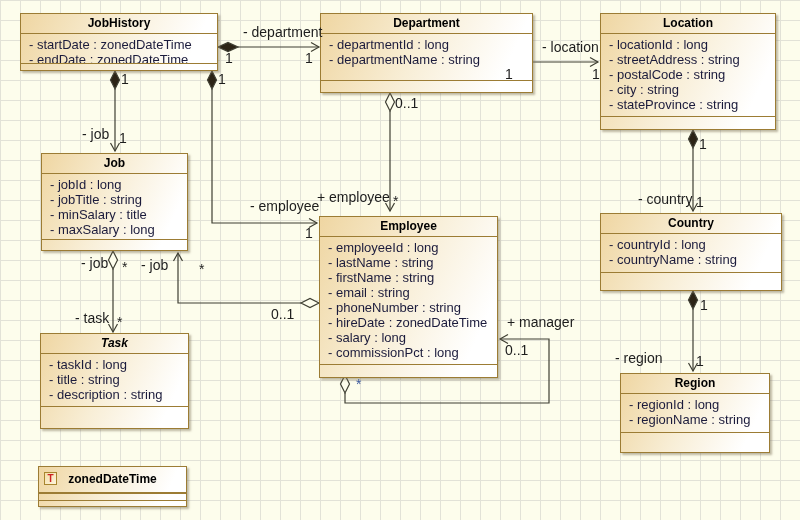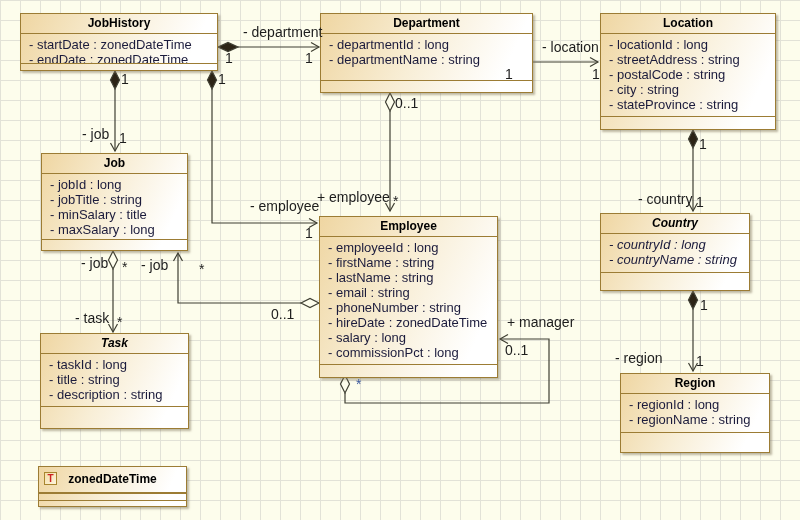"Country" div.uml-class { font-style: italic -> none; width: 150px -> 182px }
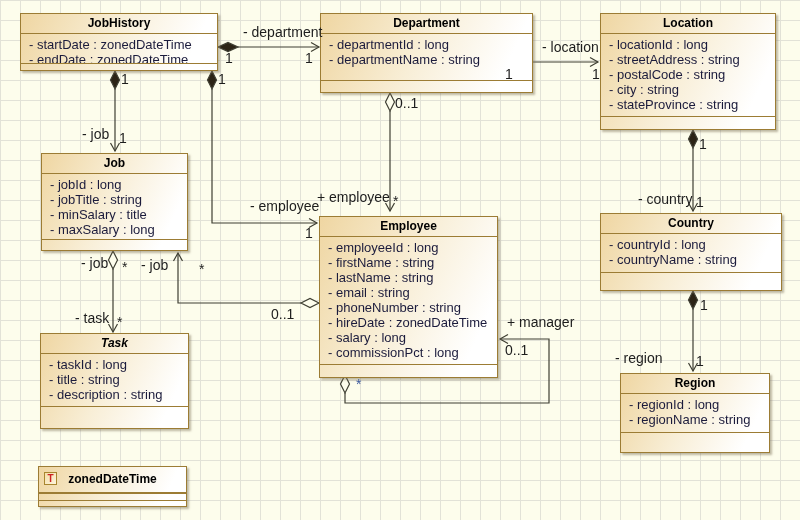"- firstName : string" div { order: before "- lastName : string" -> after "- lastName : string" }
